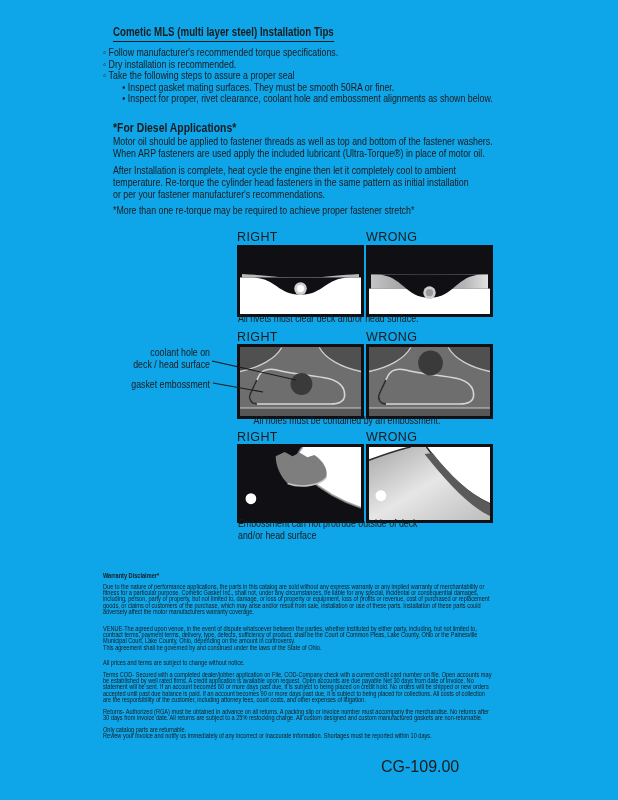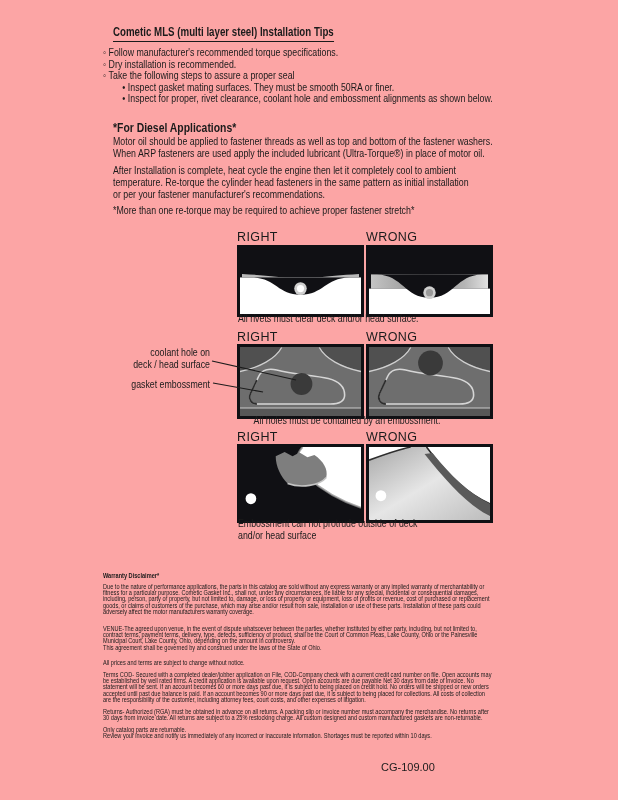"Cometic MLS (multi layer steel)" .page { background: #fca5a5 -> #0ea5e9 }
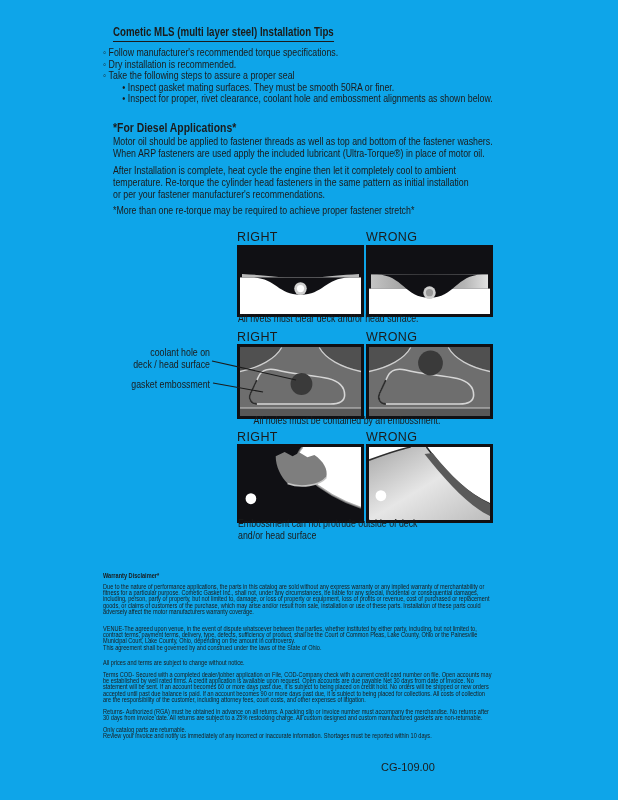"CG-109.00" .t-foot { font-size: 11px -> 16px }
